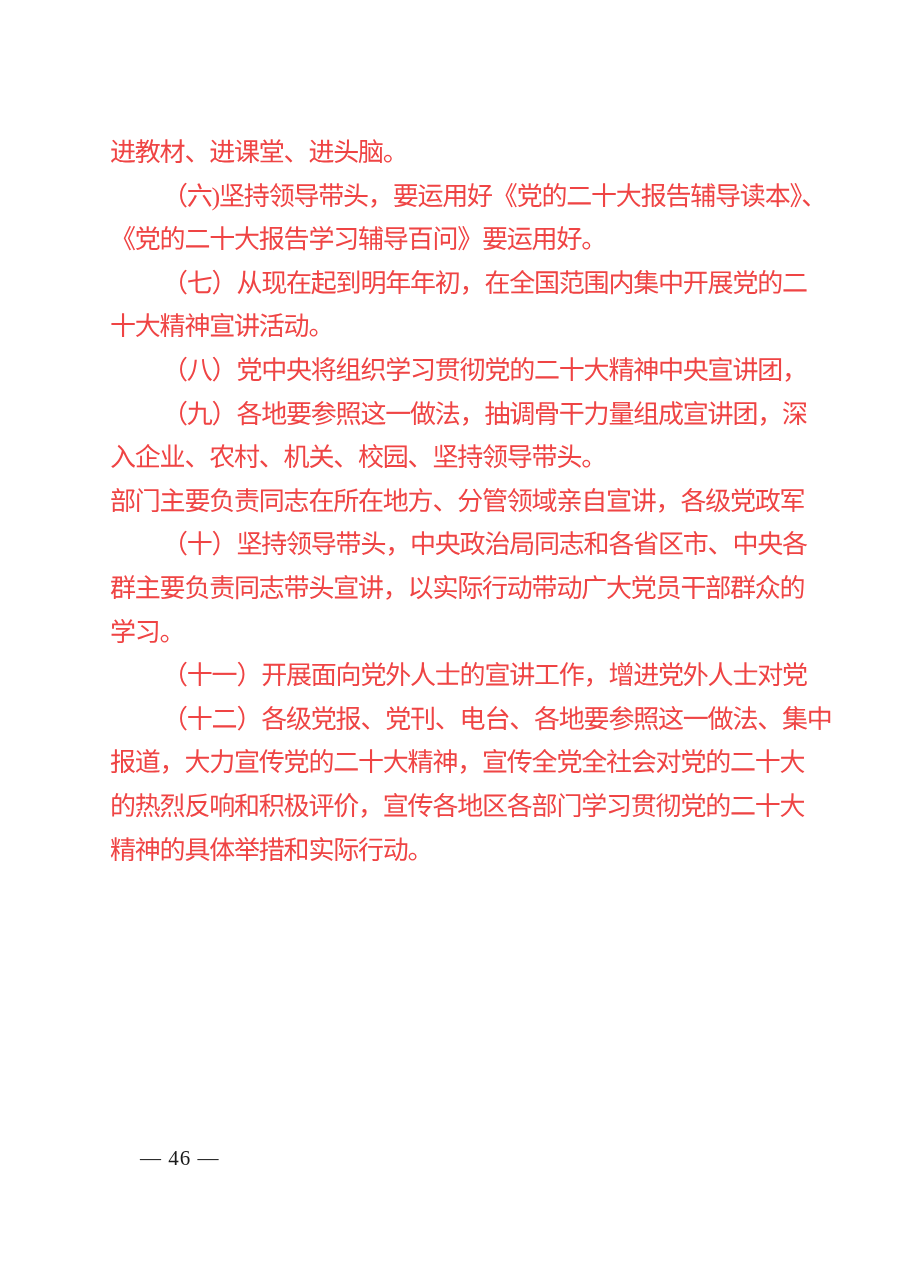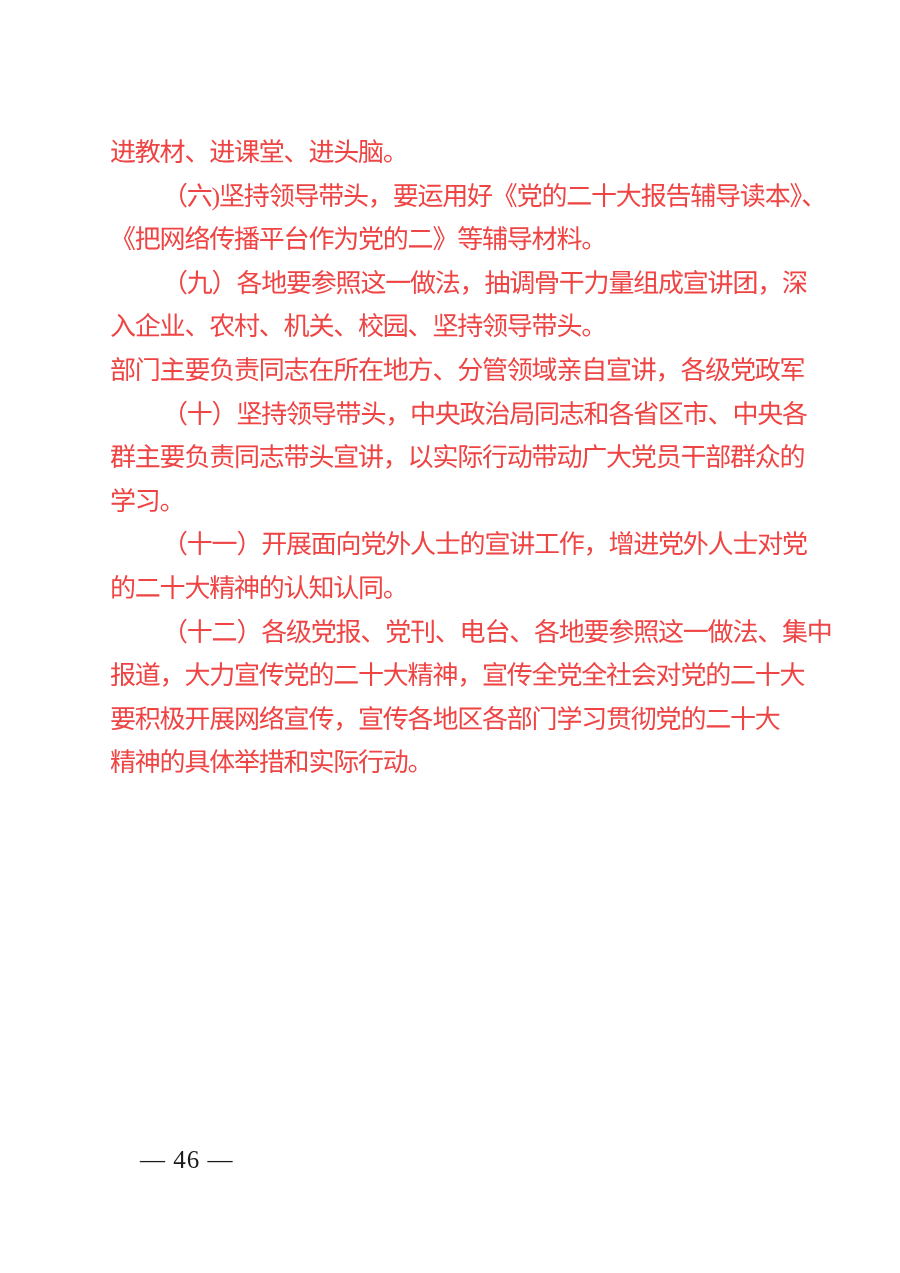"《把网络传播平台作为党的二》等辅导材料。" div.line { text: 把网络传播平台作为党的二》等辅导材料 -> 党的二十大报告学习辅导百问》要运用好 }
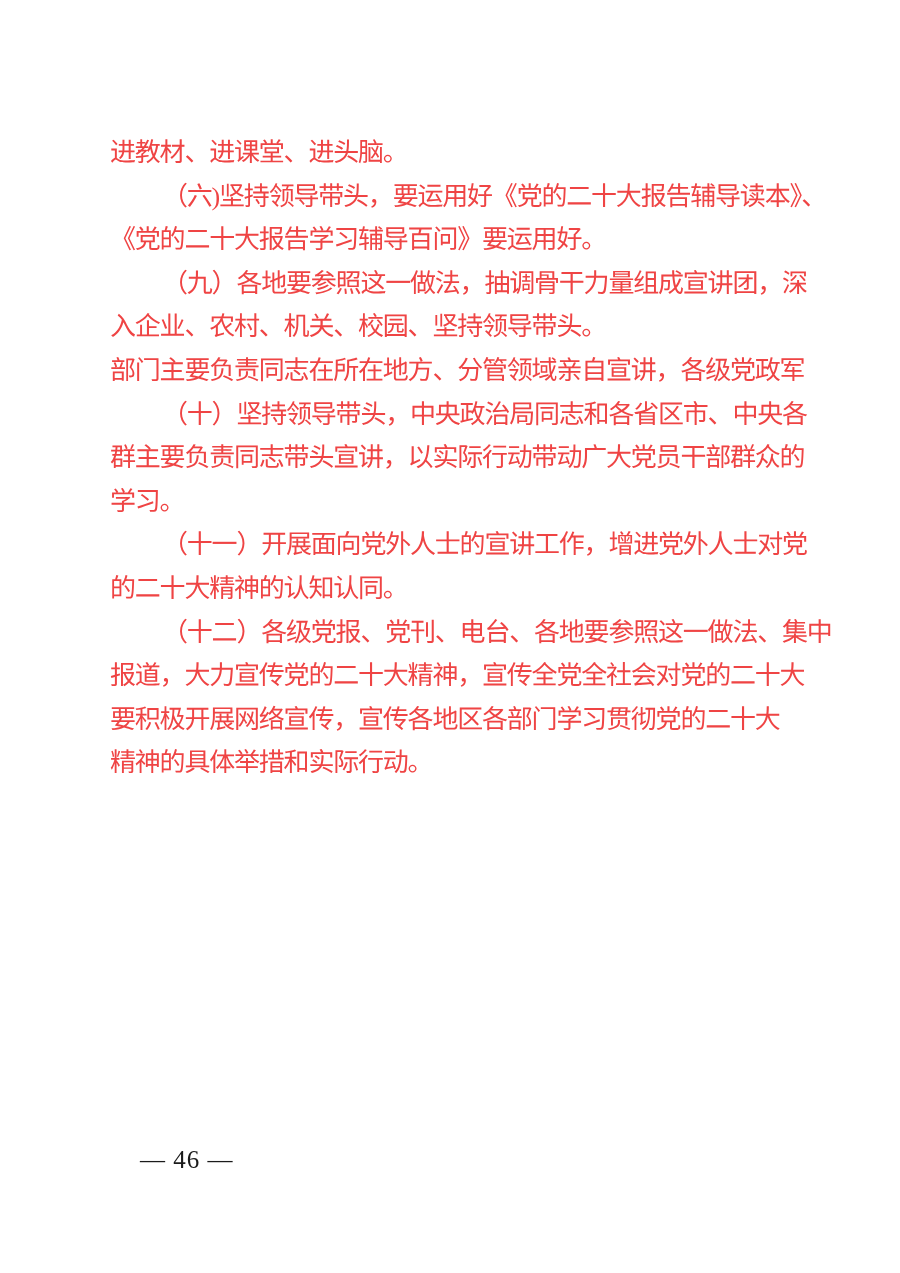"（七）从现在起到明年年初，在全国范围内集中开展党的二" div.para { html: none -> <div> <div>（七）从现在起到明年年初，在全国范围内集中开展党的二</div> <div>十大精神宣讲活动。</div> </div> }
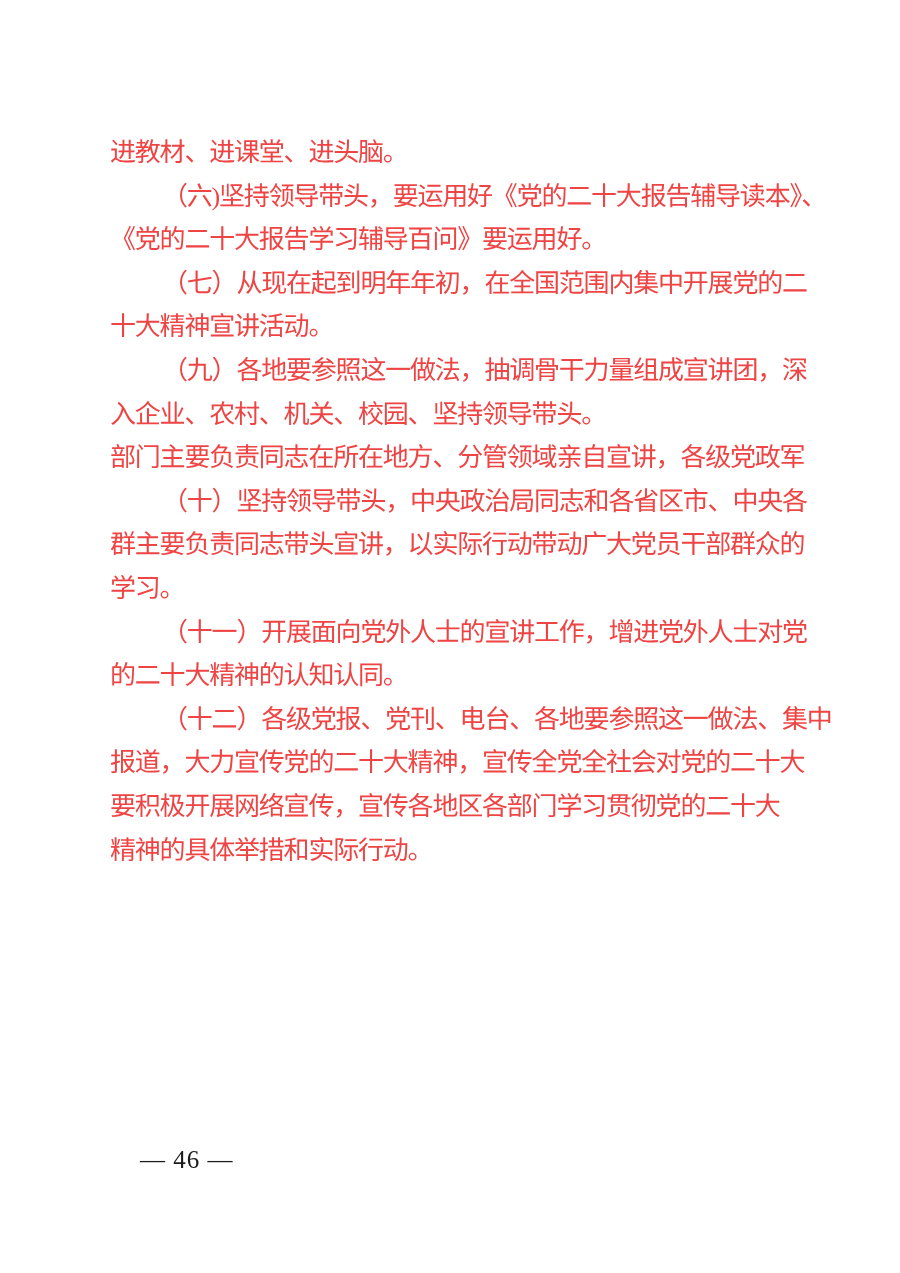"（八）党中央将组织学习贯彻党的二十大精神中央宣讲团，" div.line { html: none -> <div>（八）党中央将组织学习贯彻党的二十大精神中央宣讲团，</div> }
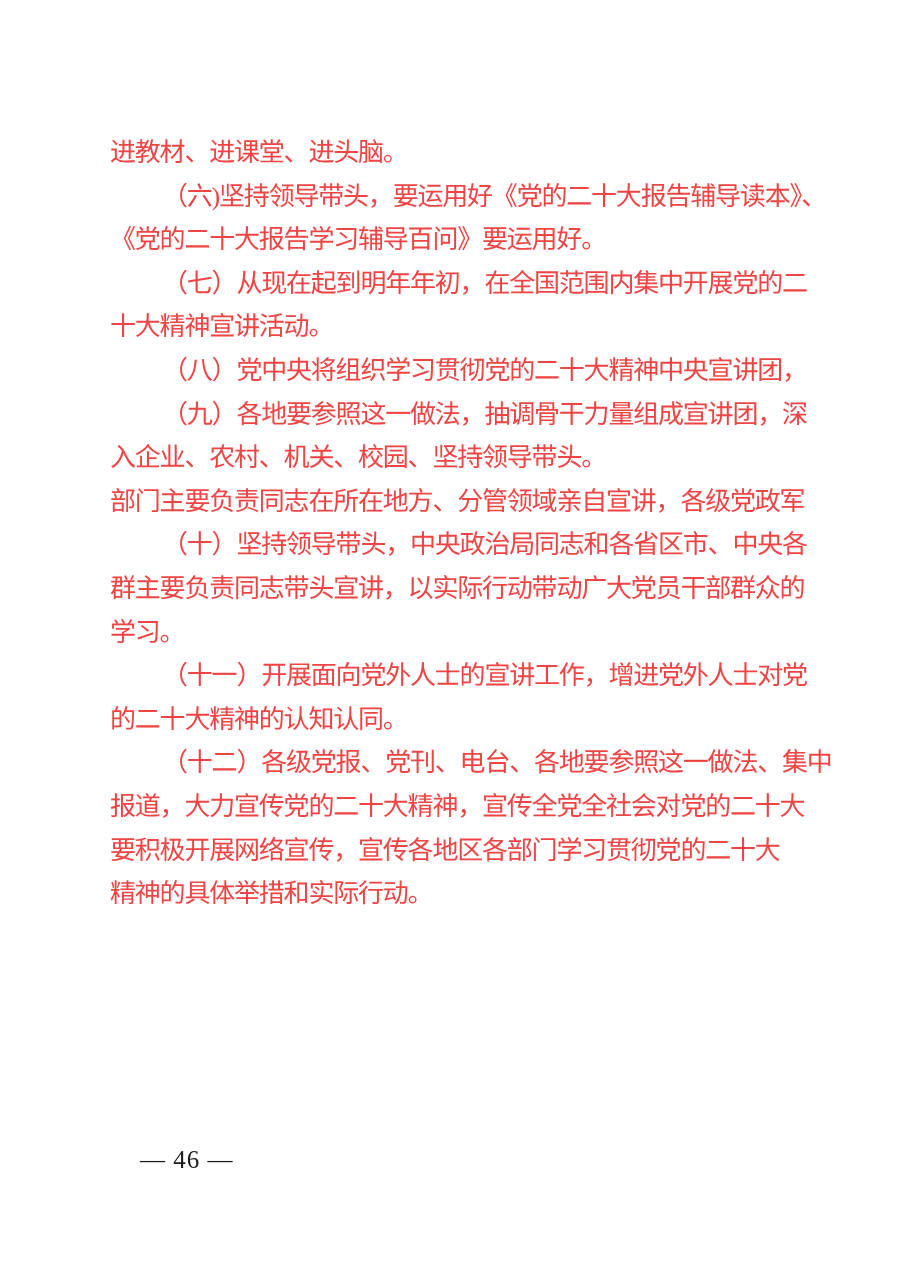"的二十大精神的认知认同。" div.line { html: <div>的二十大精神的认知认同。</div> -> none }
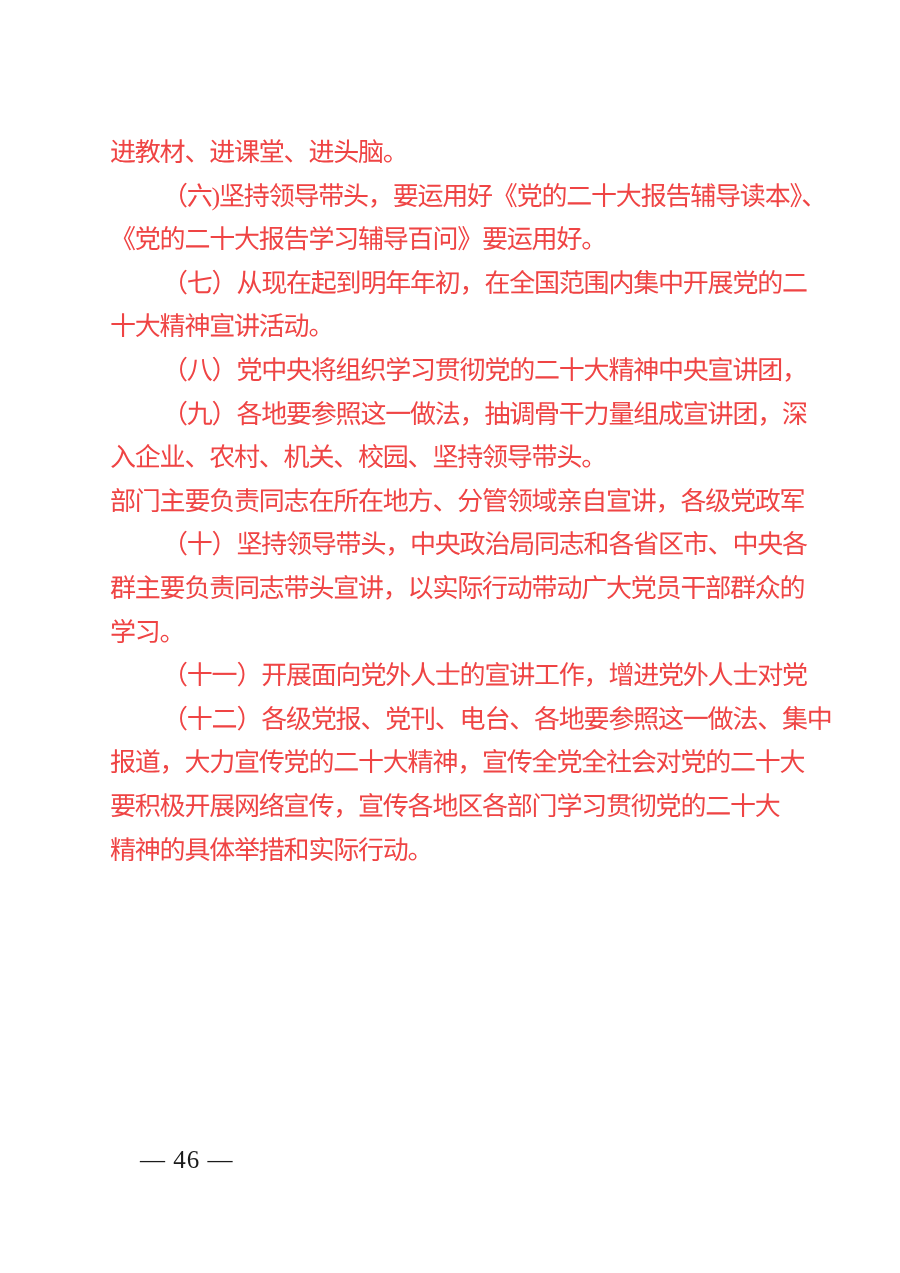"要积极开展网络宣传，宣传各地区各部门学习贯彻党的二十大" div.line { text: 要积极开展网络宣传 -> 的热烈反响和积极评价 }
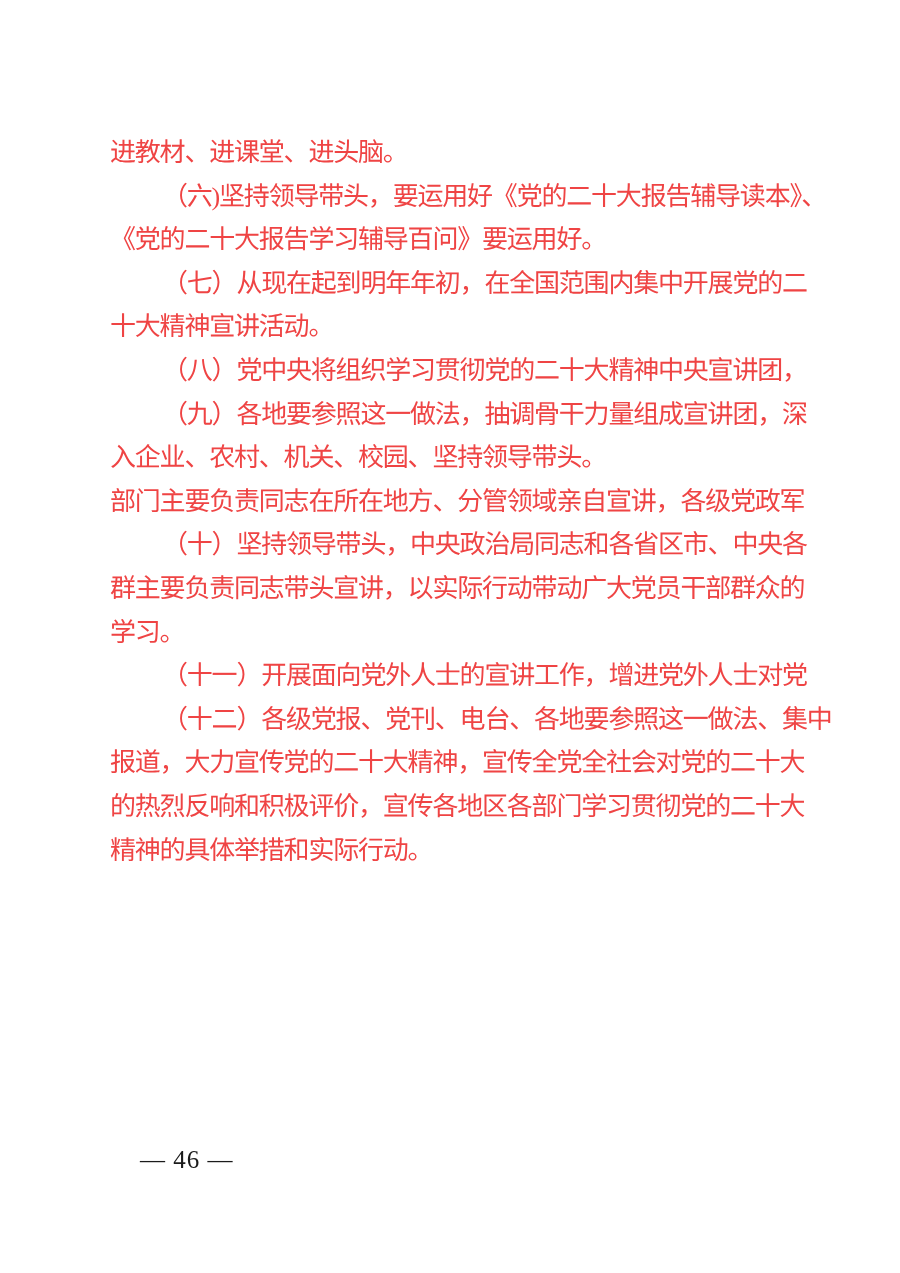"— 46 —" .footer { font-size: 25px -> 21px }
